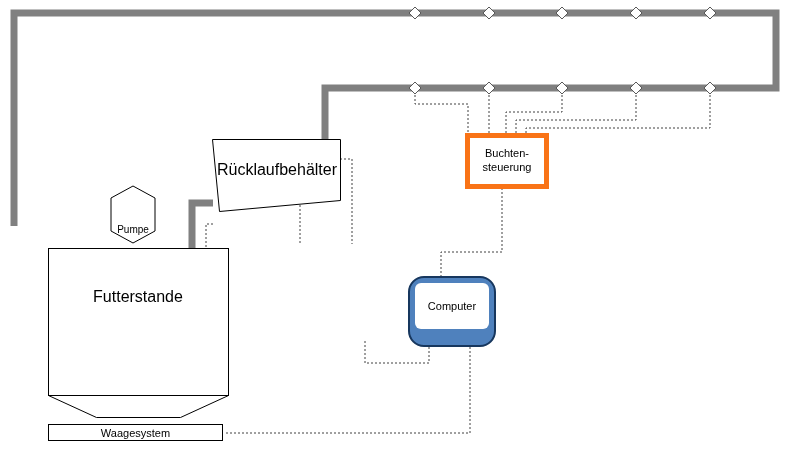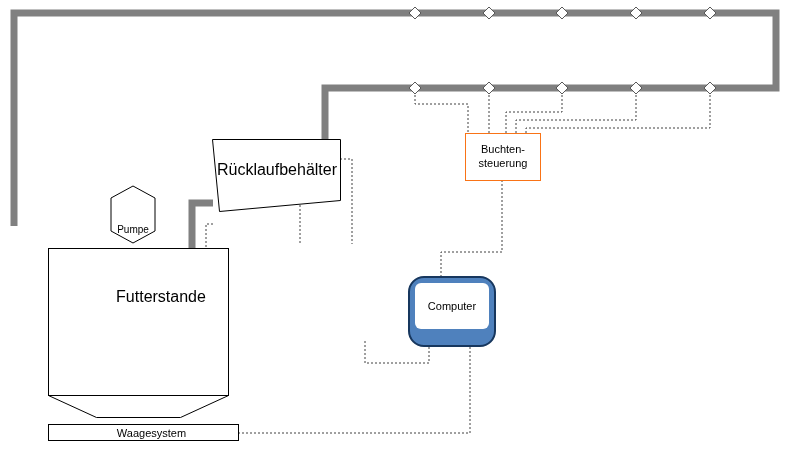"Buchten-" .buchten { border: 1px solid #f97316 -> 5px solid #f97316 }
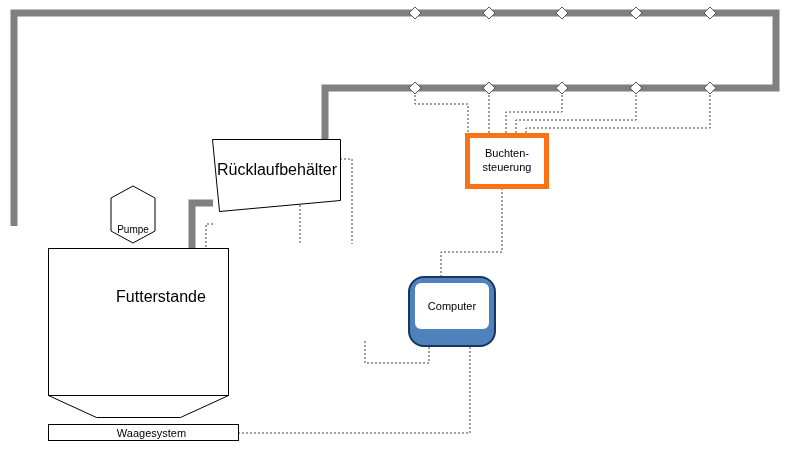"Futterstande" .futter-label { padding-left: 23px -> none }
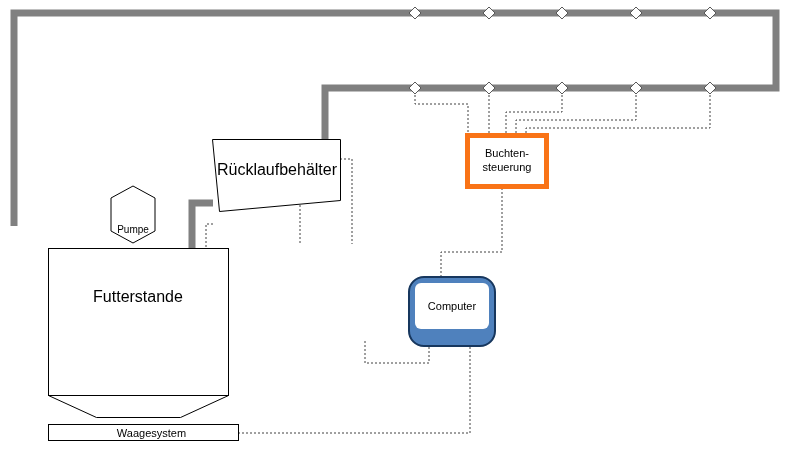"Waagesystem" .waage { padding-left: 16px -> none }
